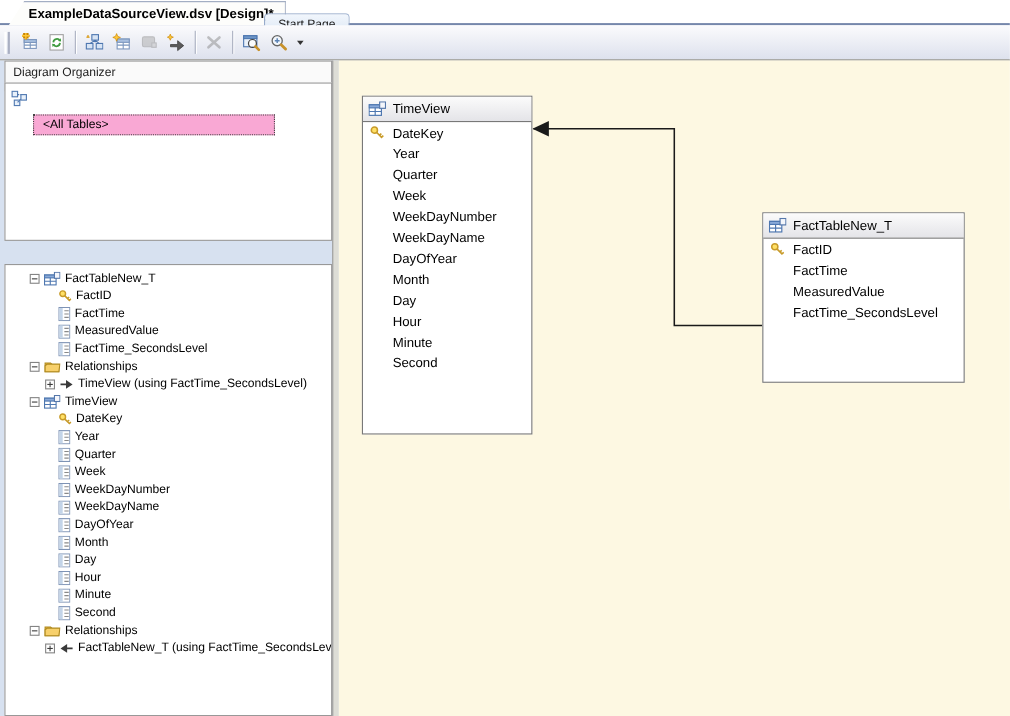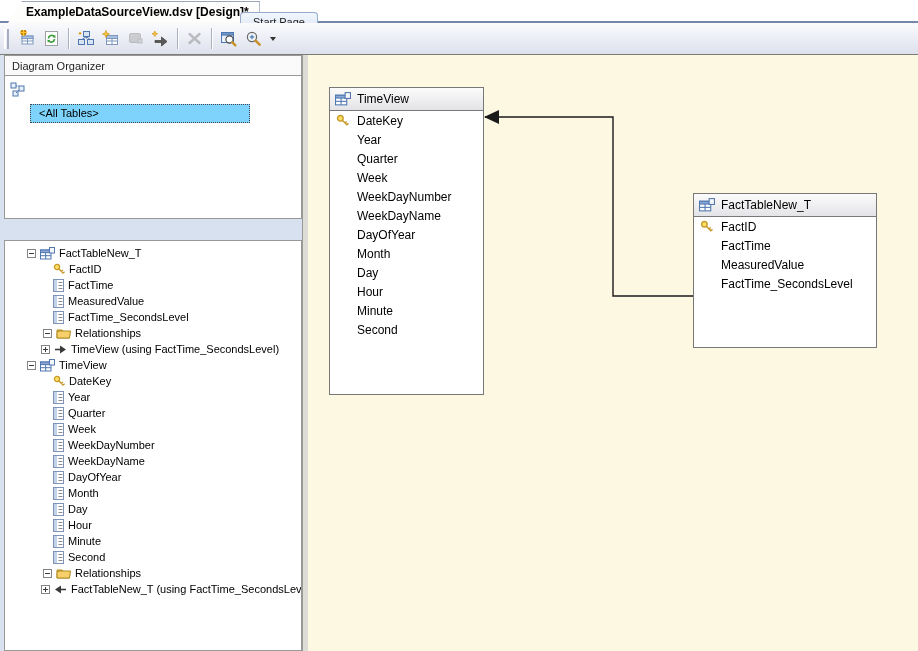"<All Tables>" .do-item .sel { background: #7dd3fc -> #f9a8d4 }
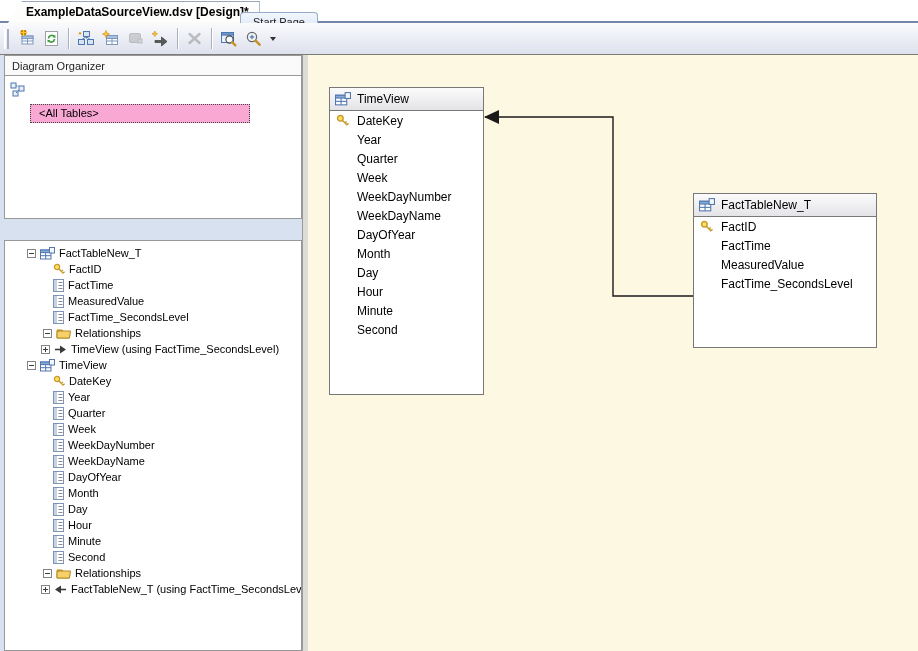"Relationships" .pl38 { padding-left: 38px -> 22px }
